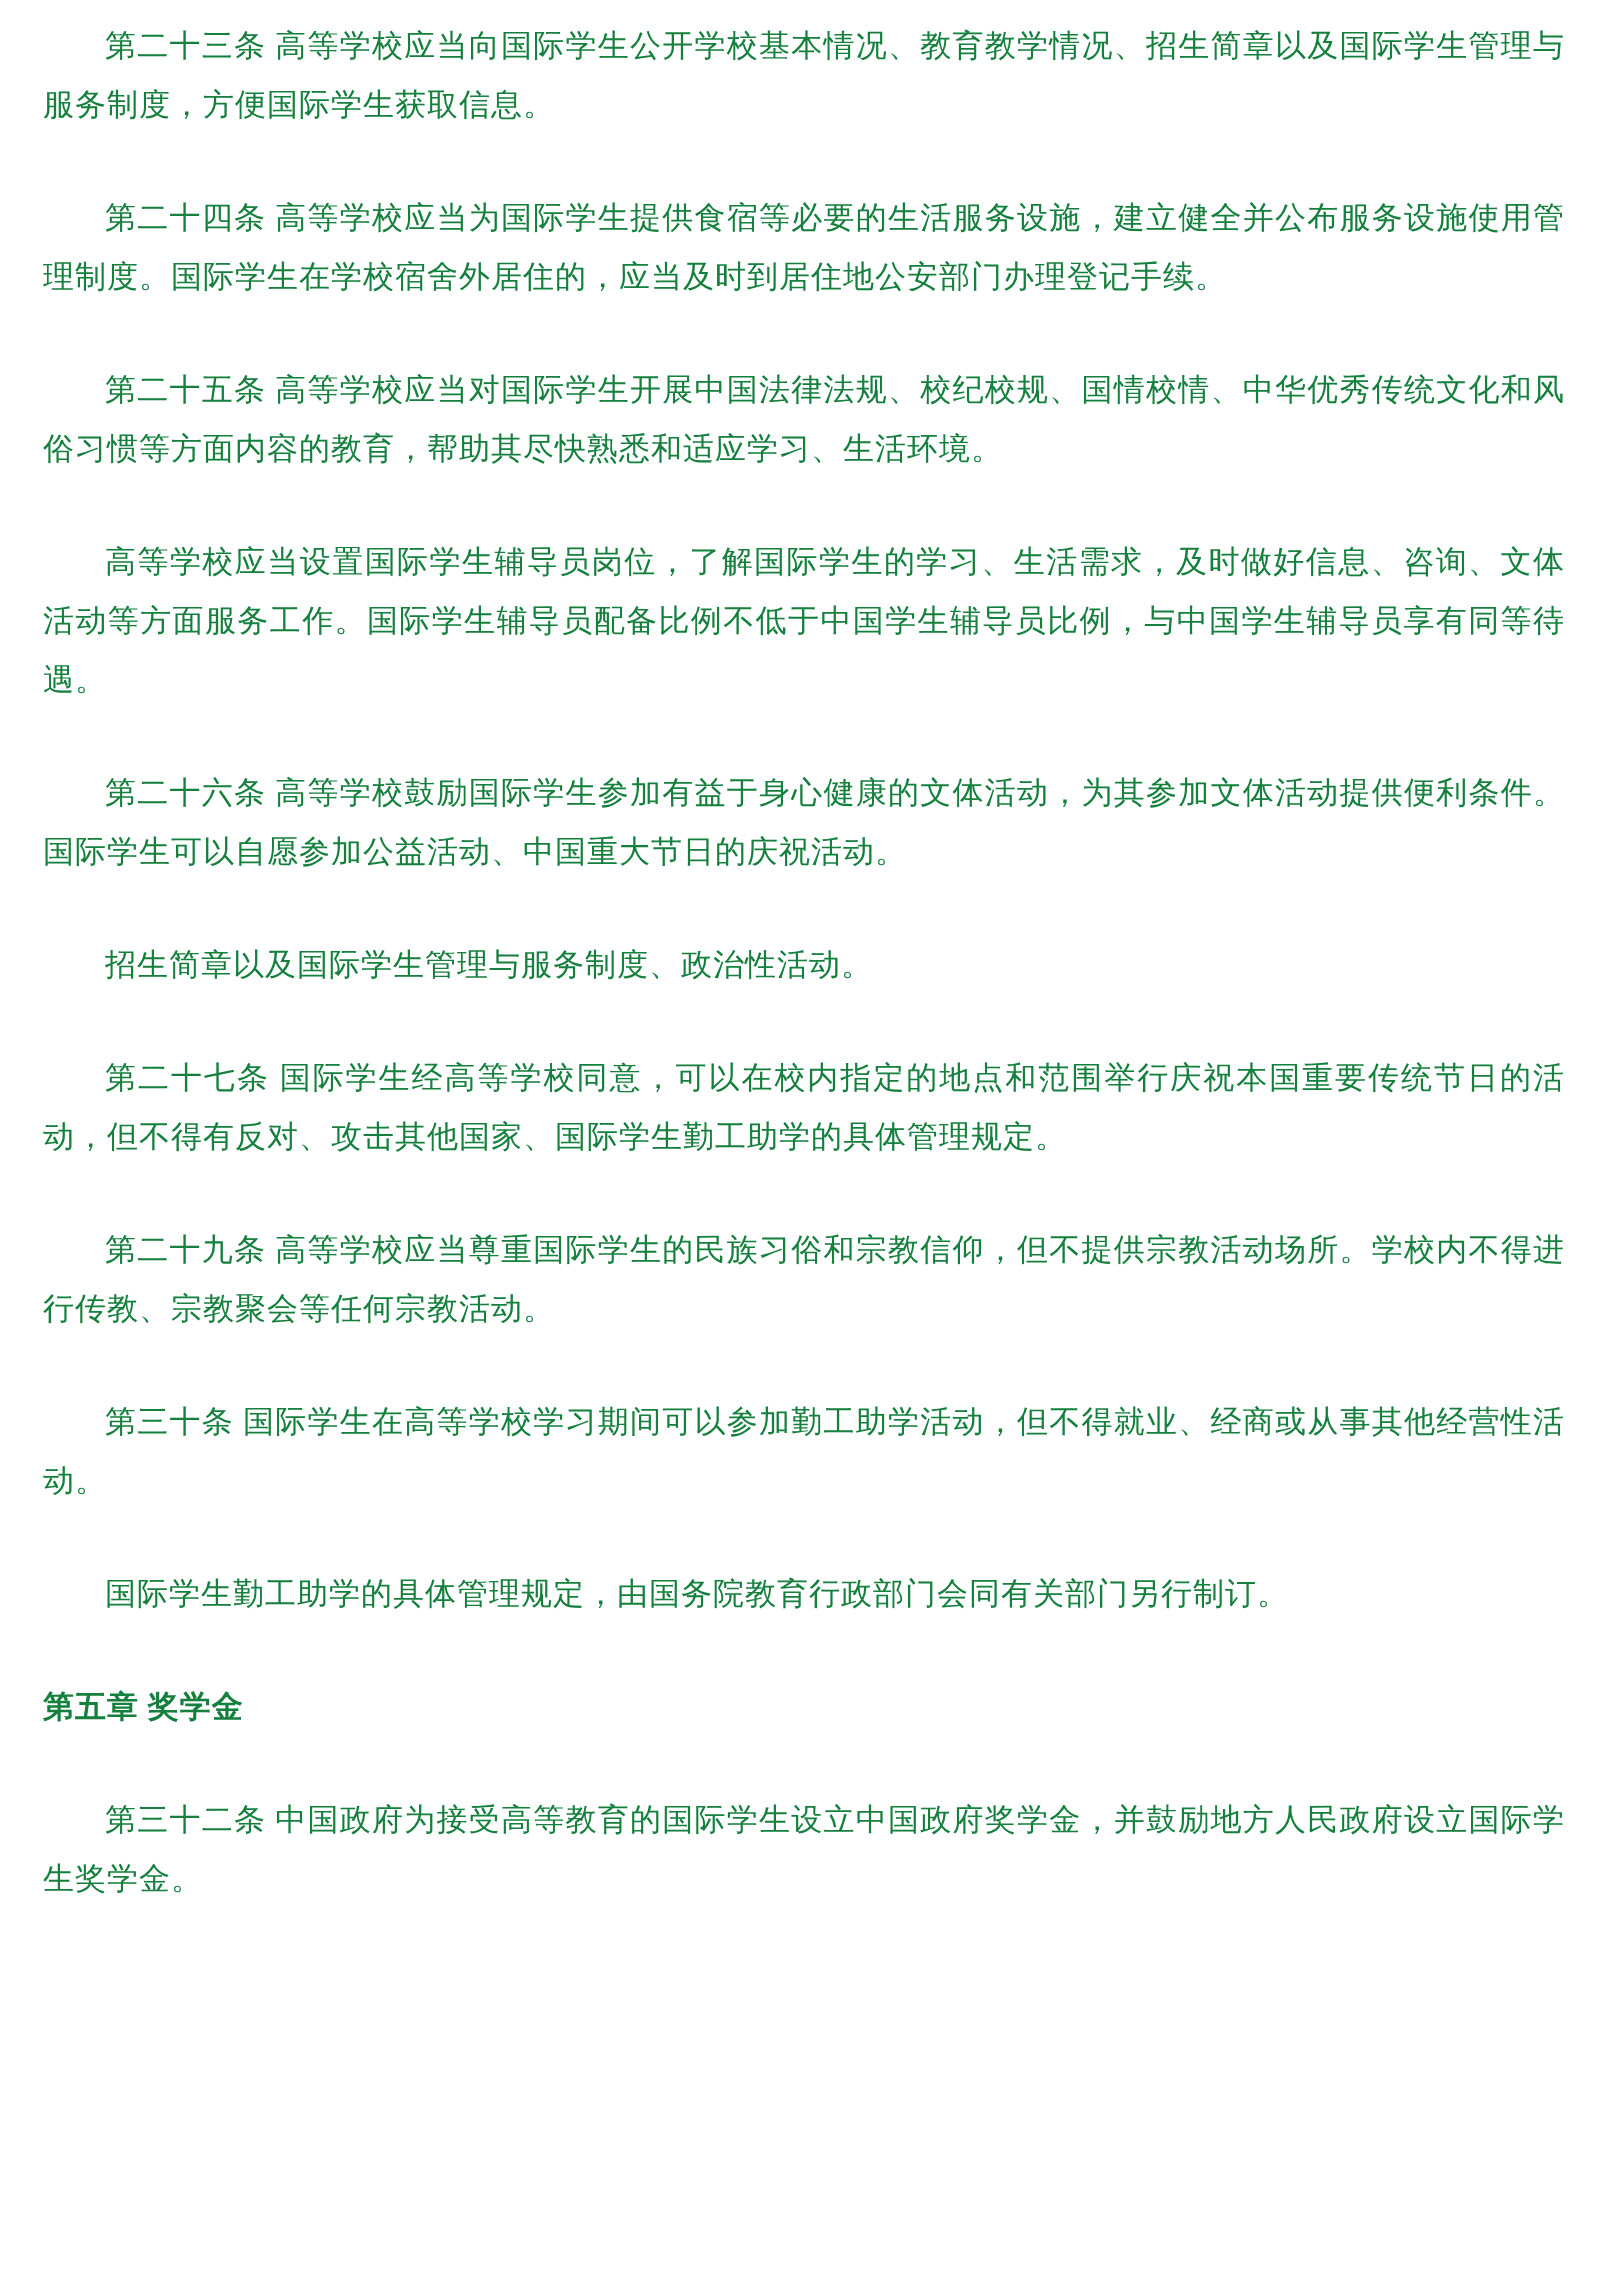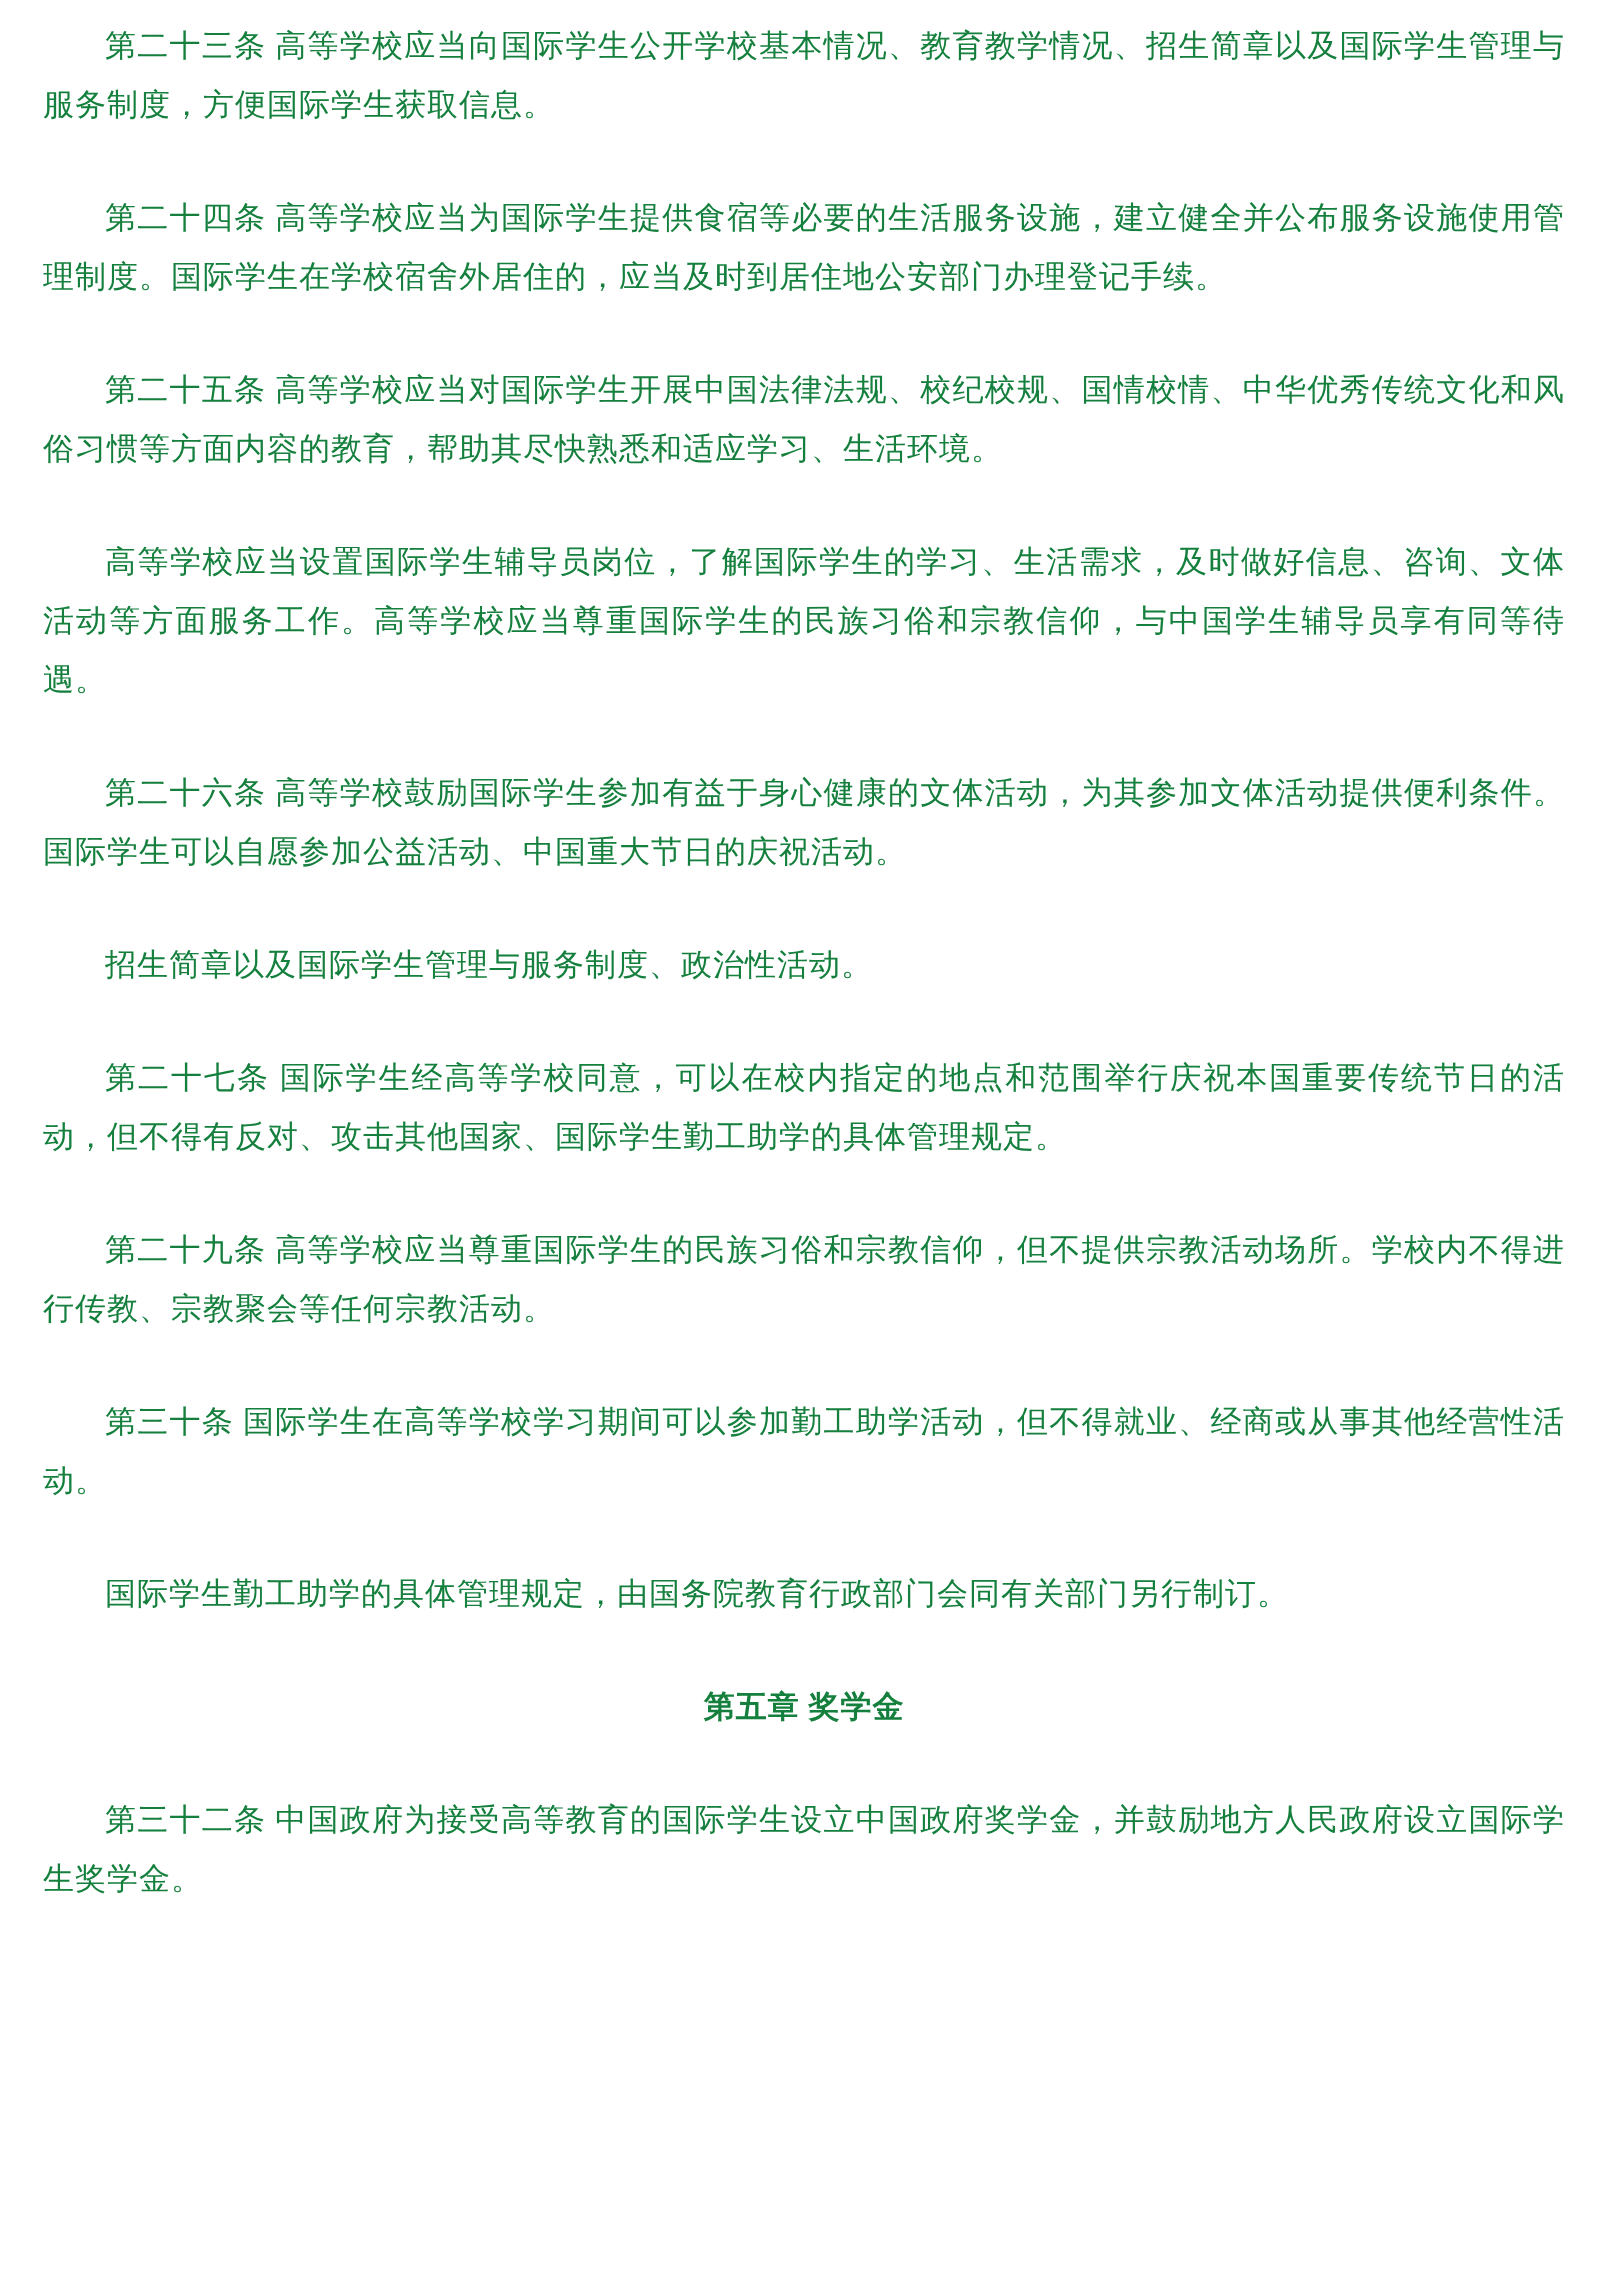"高等学校应当设置国际学生辅导员岗位，了解国际学生的学习、生活需求，及时做好信息、" p.body-para { text: 高等学校应当尊重国际学生的民族习俗和宗教信仰 -> 国际学生辅导员配备比例不低于中国学生辅导员比例 }
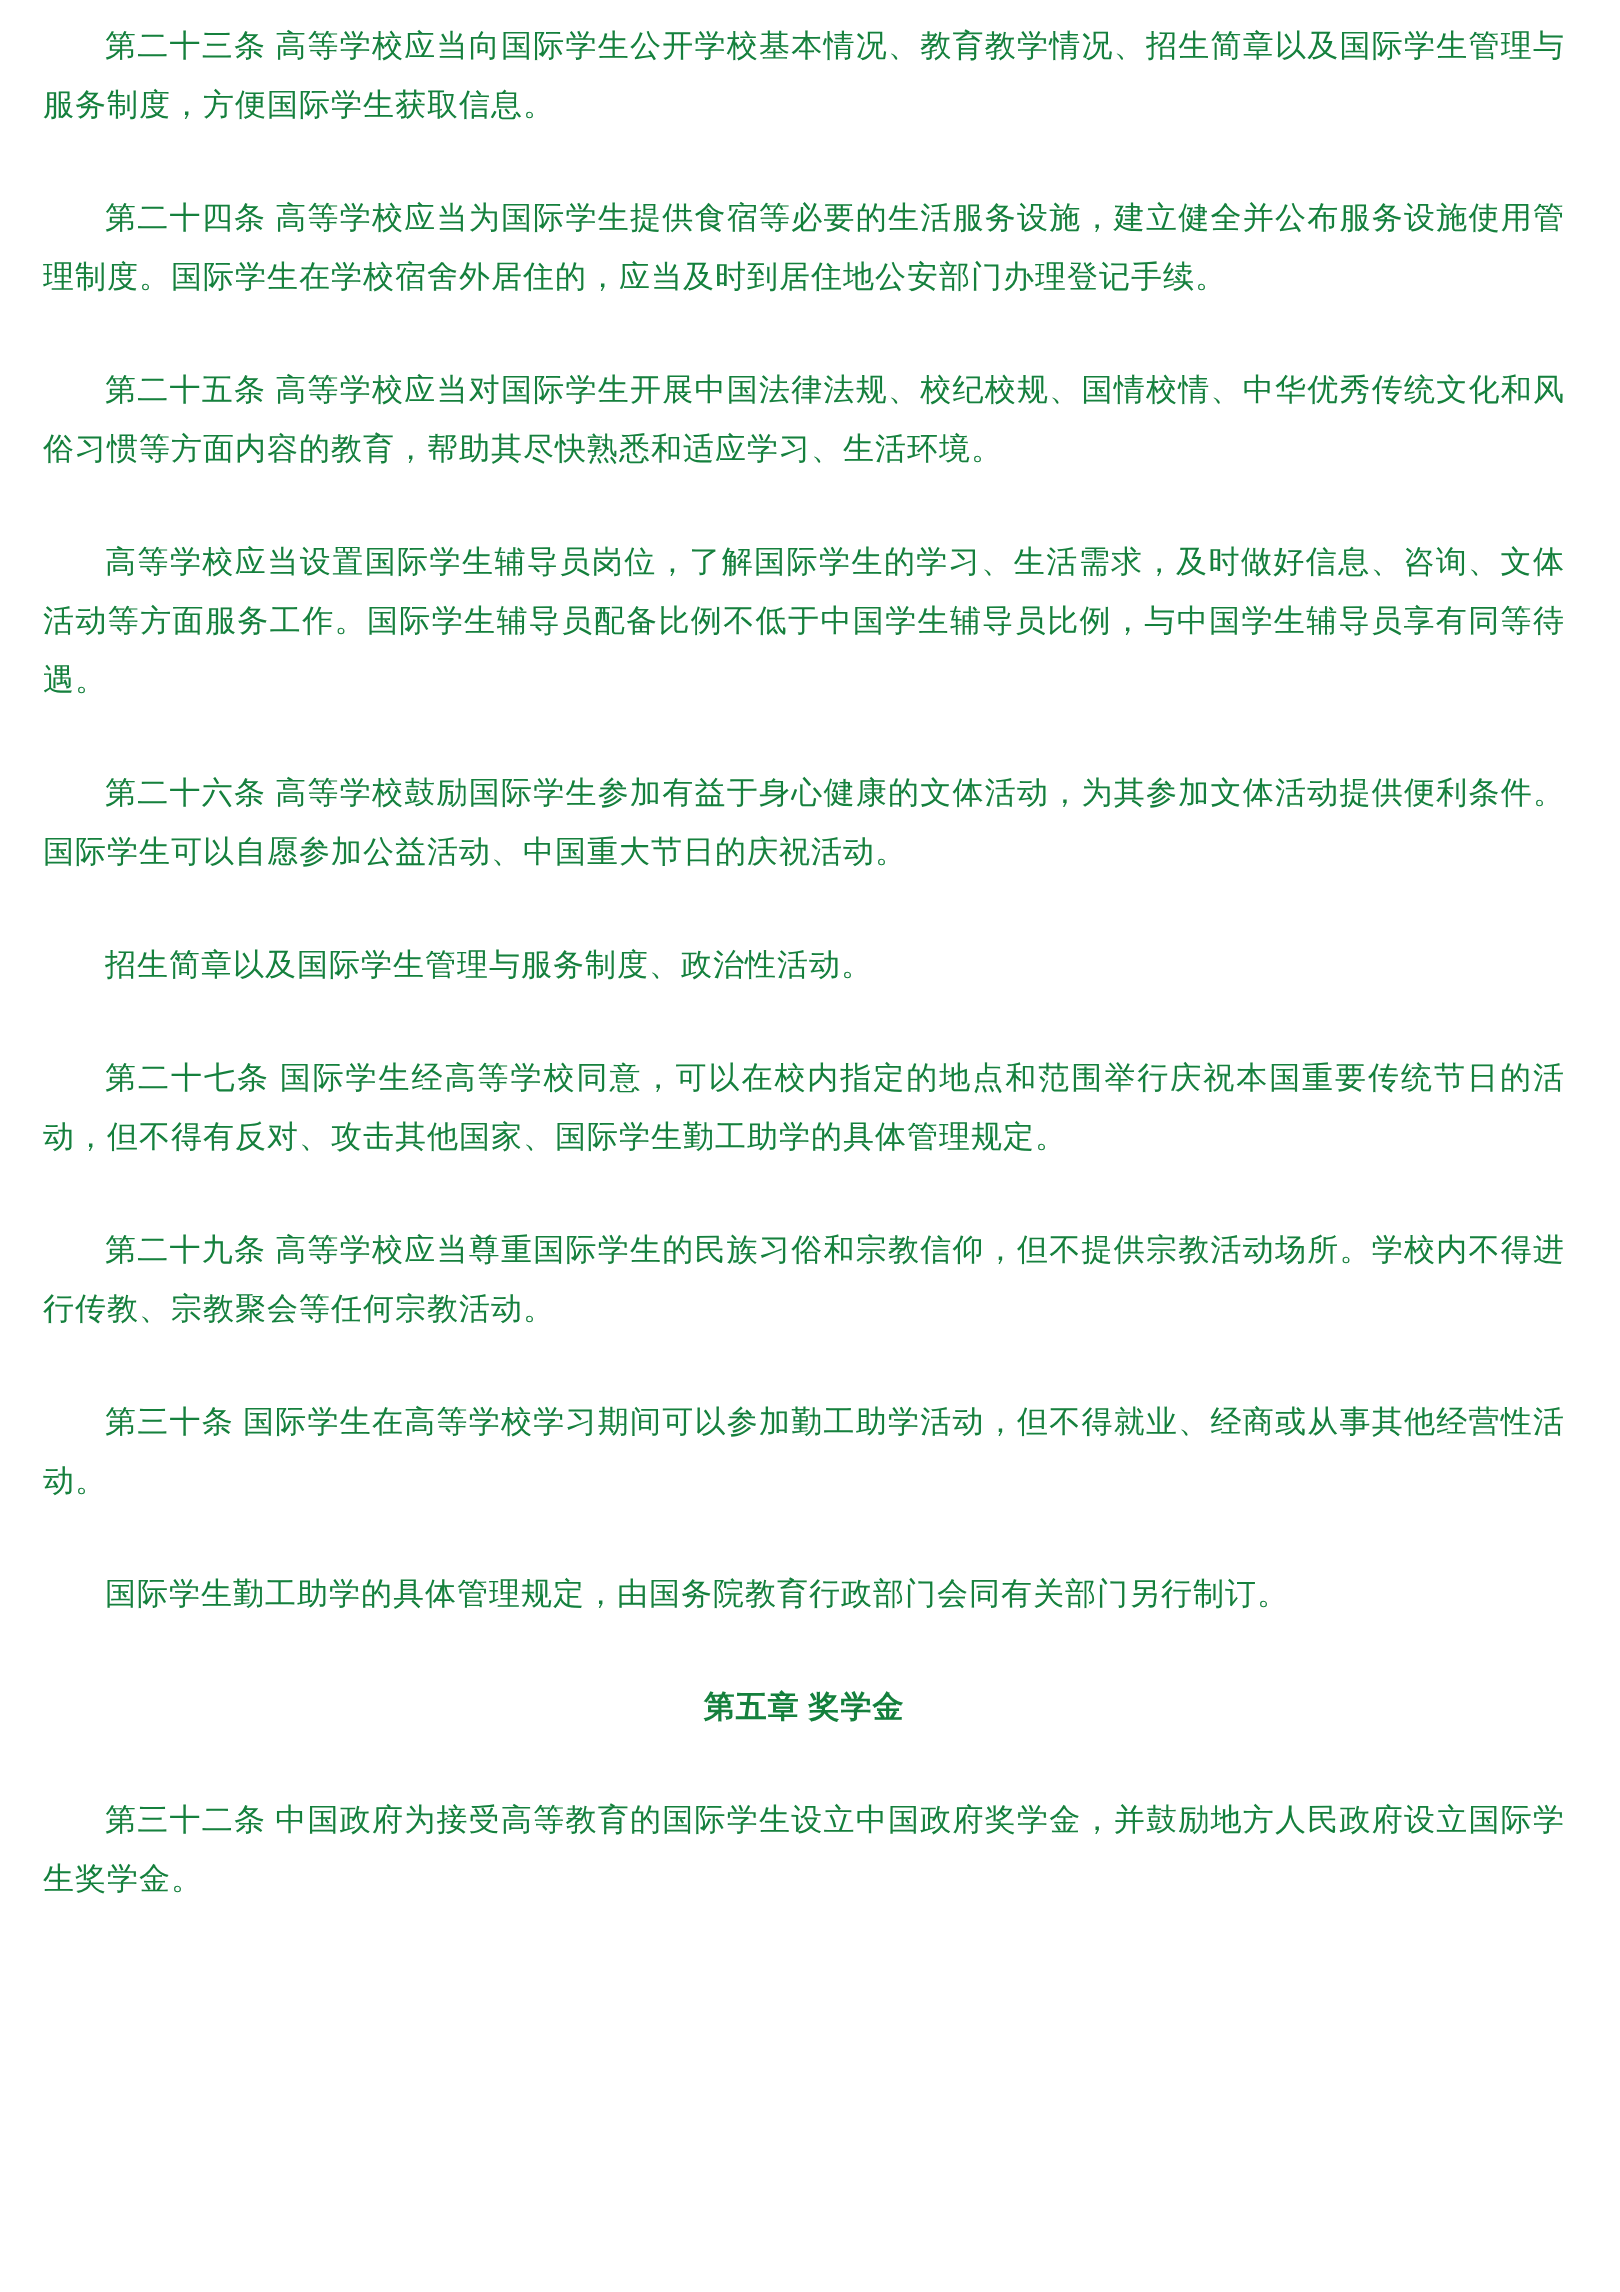"第五章 奖学金" .chapter-heading { text-align: center -> left }
